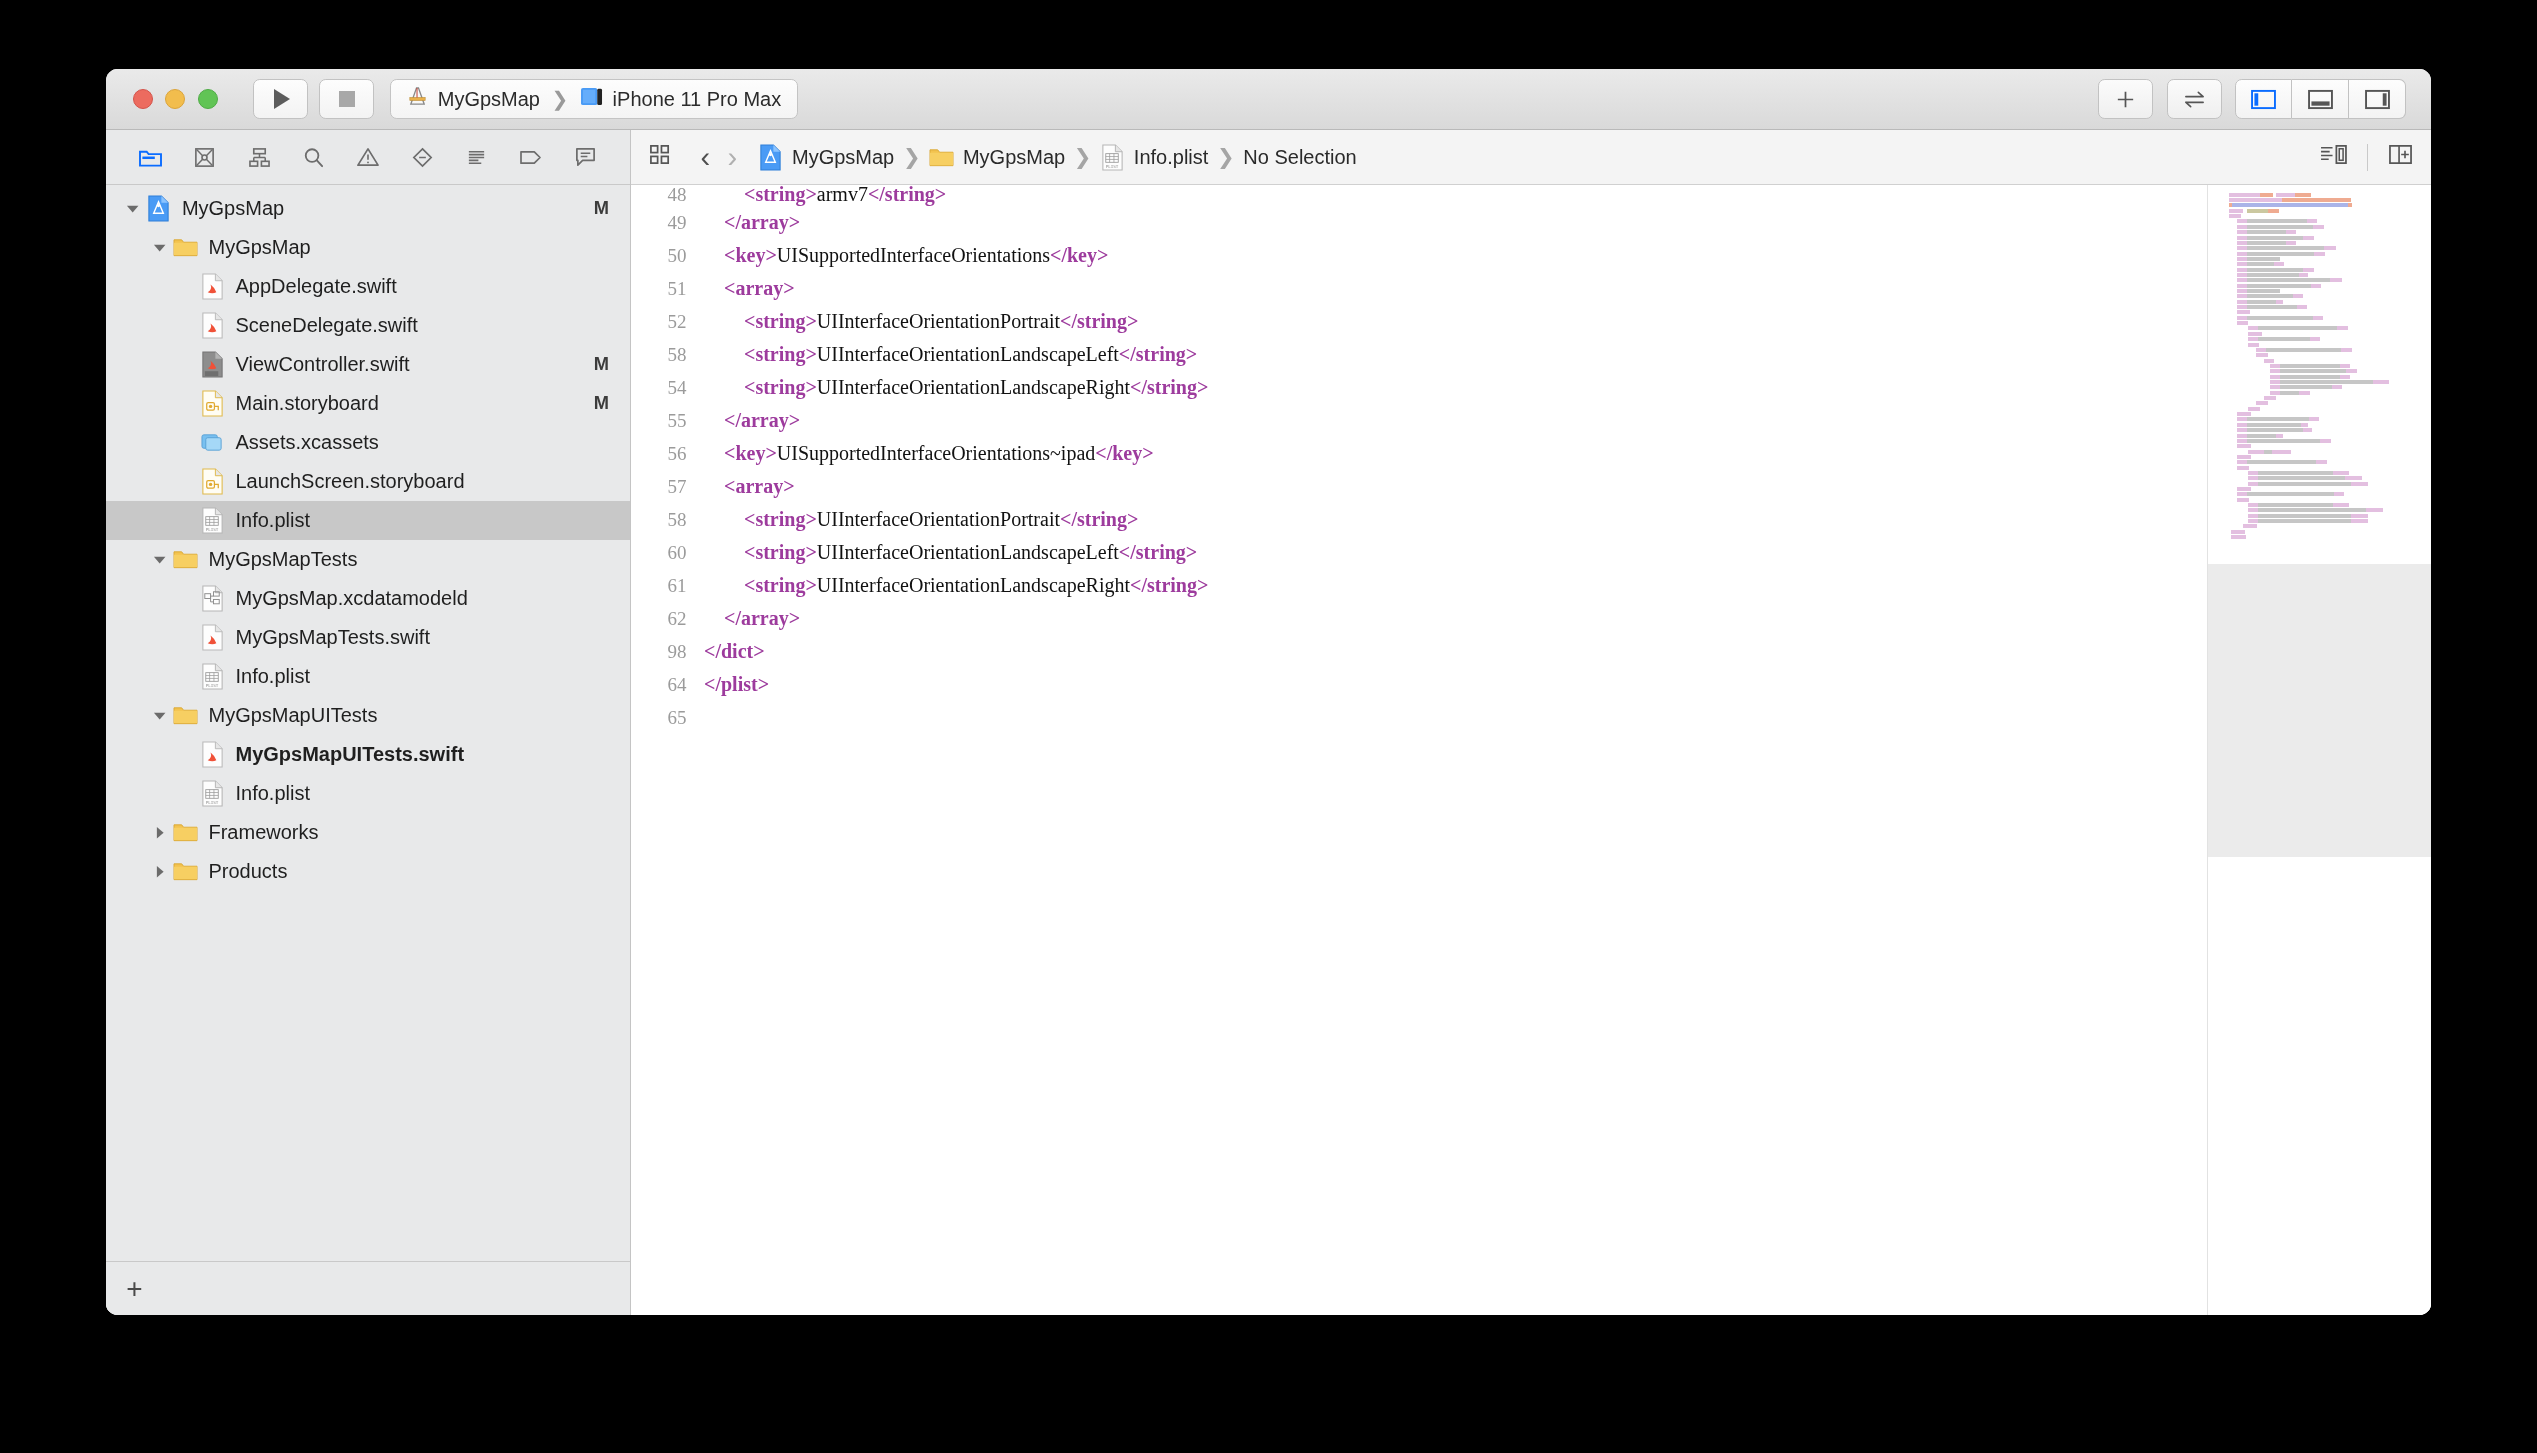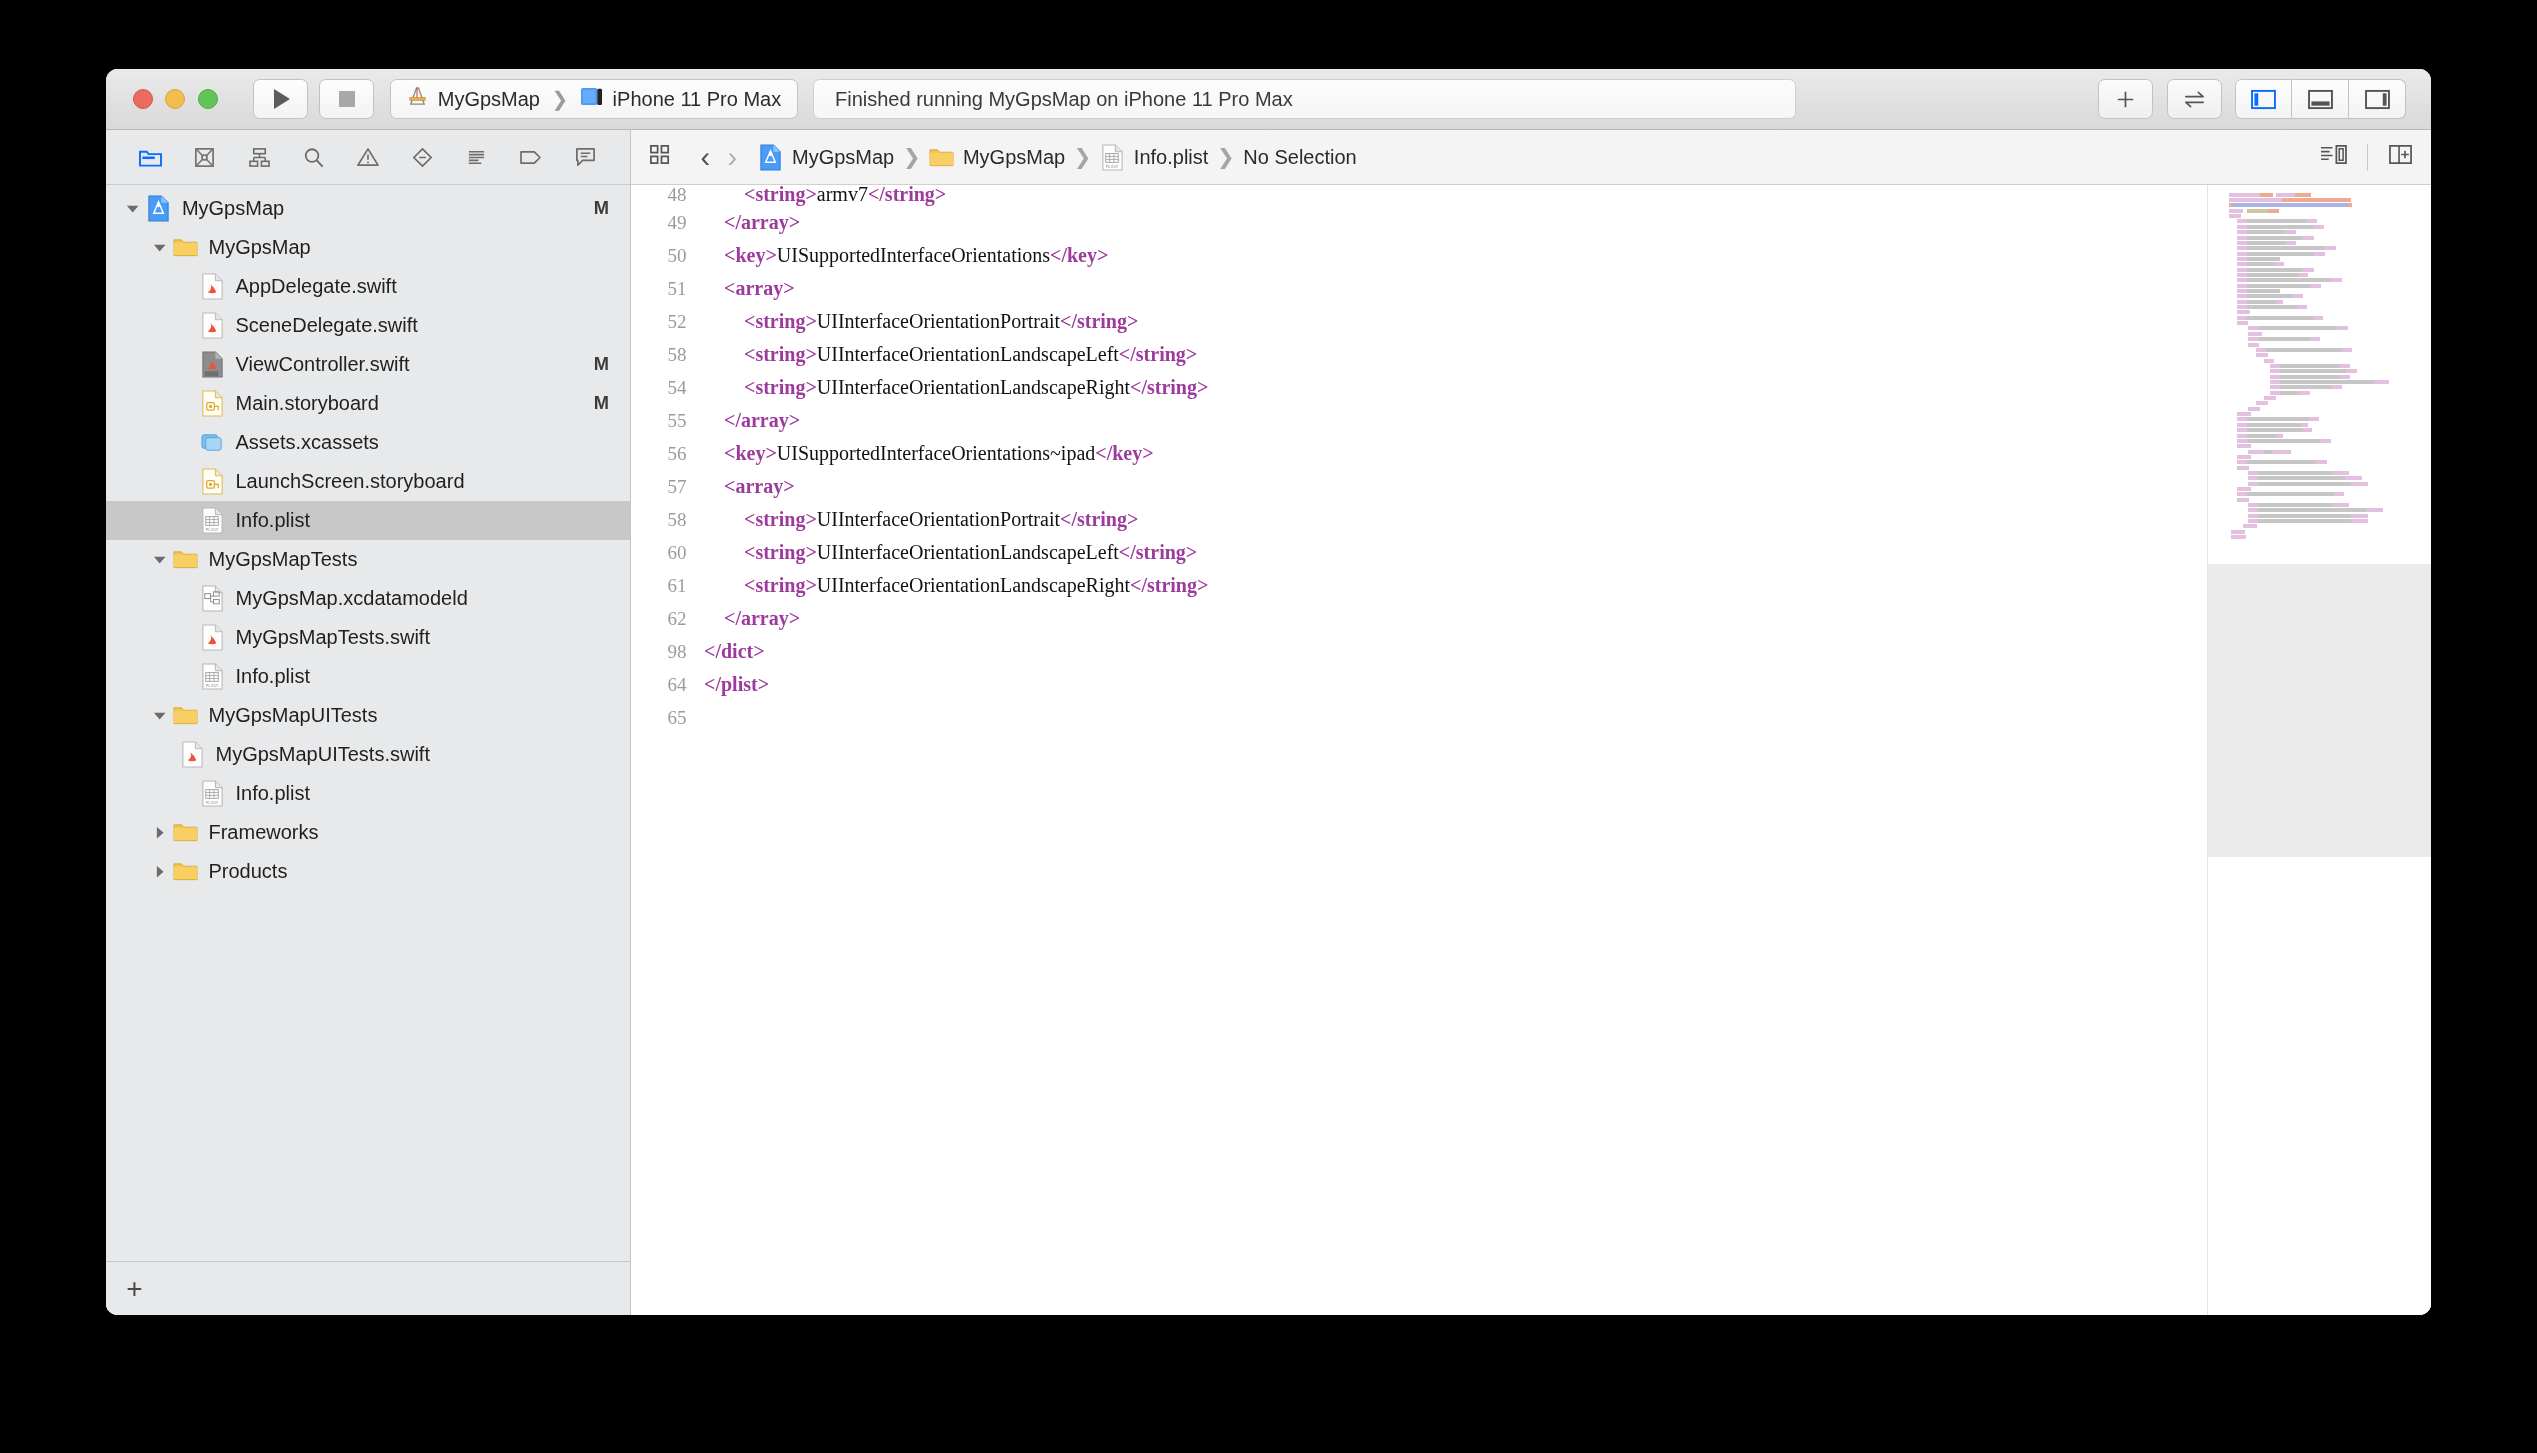"Finished running MyGpsMap on iPhone" div.status-box { html: <div> <span>Finished running MyGpsMap on iPhone 11 Pro Max</span> </div> -> none }
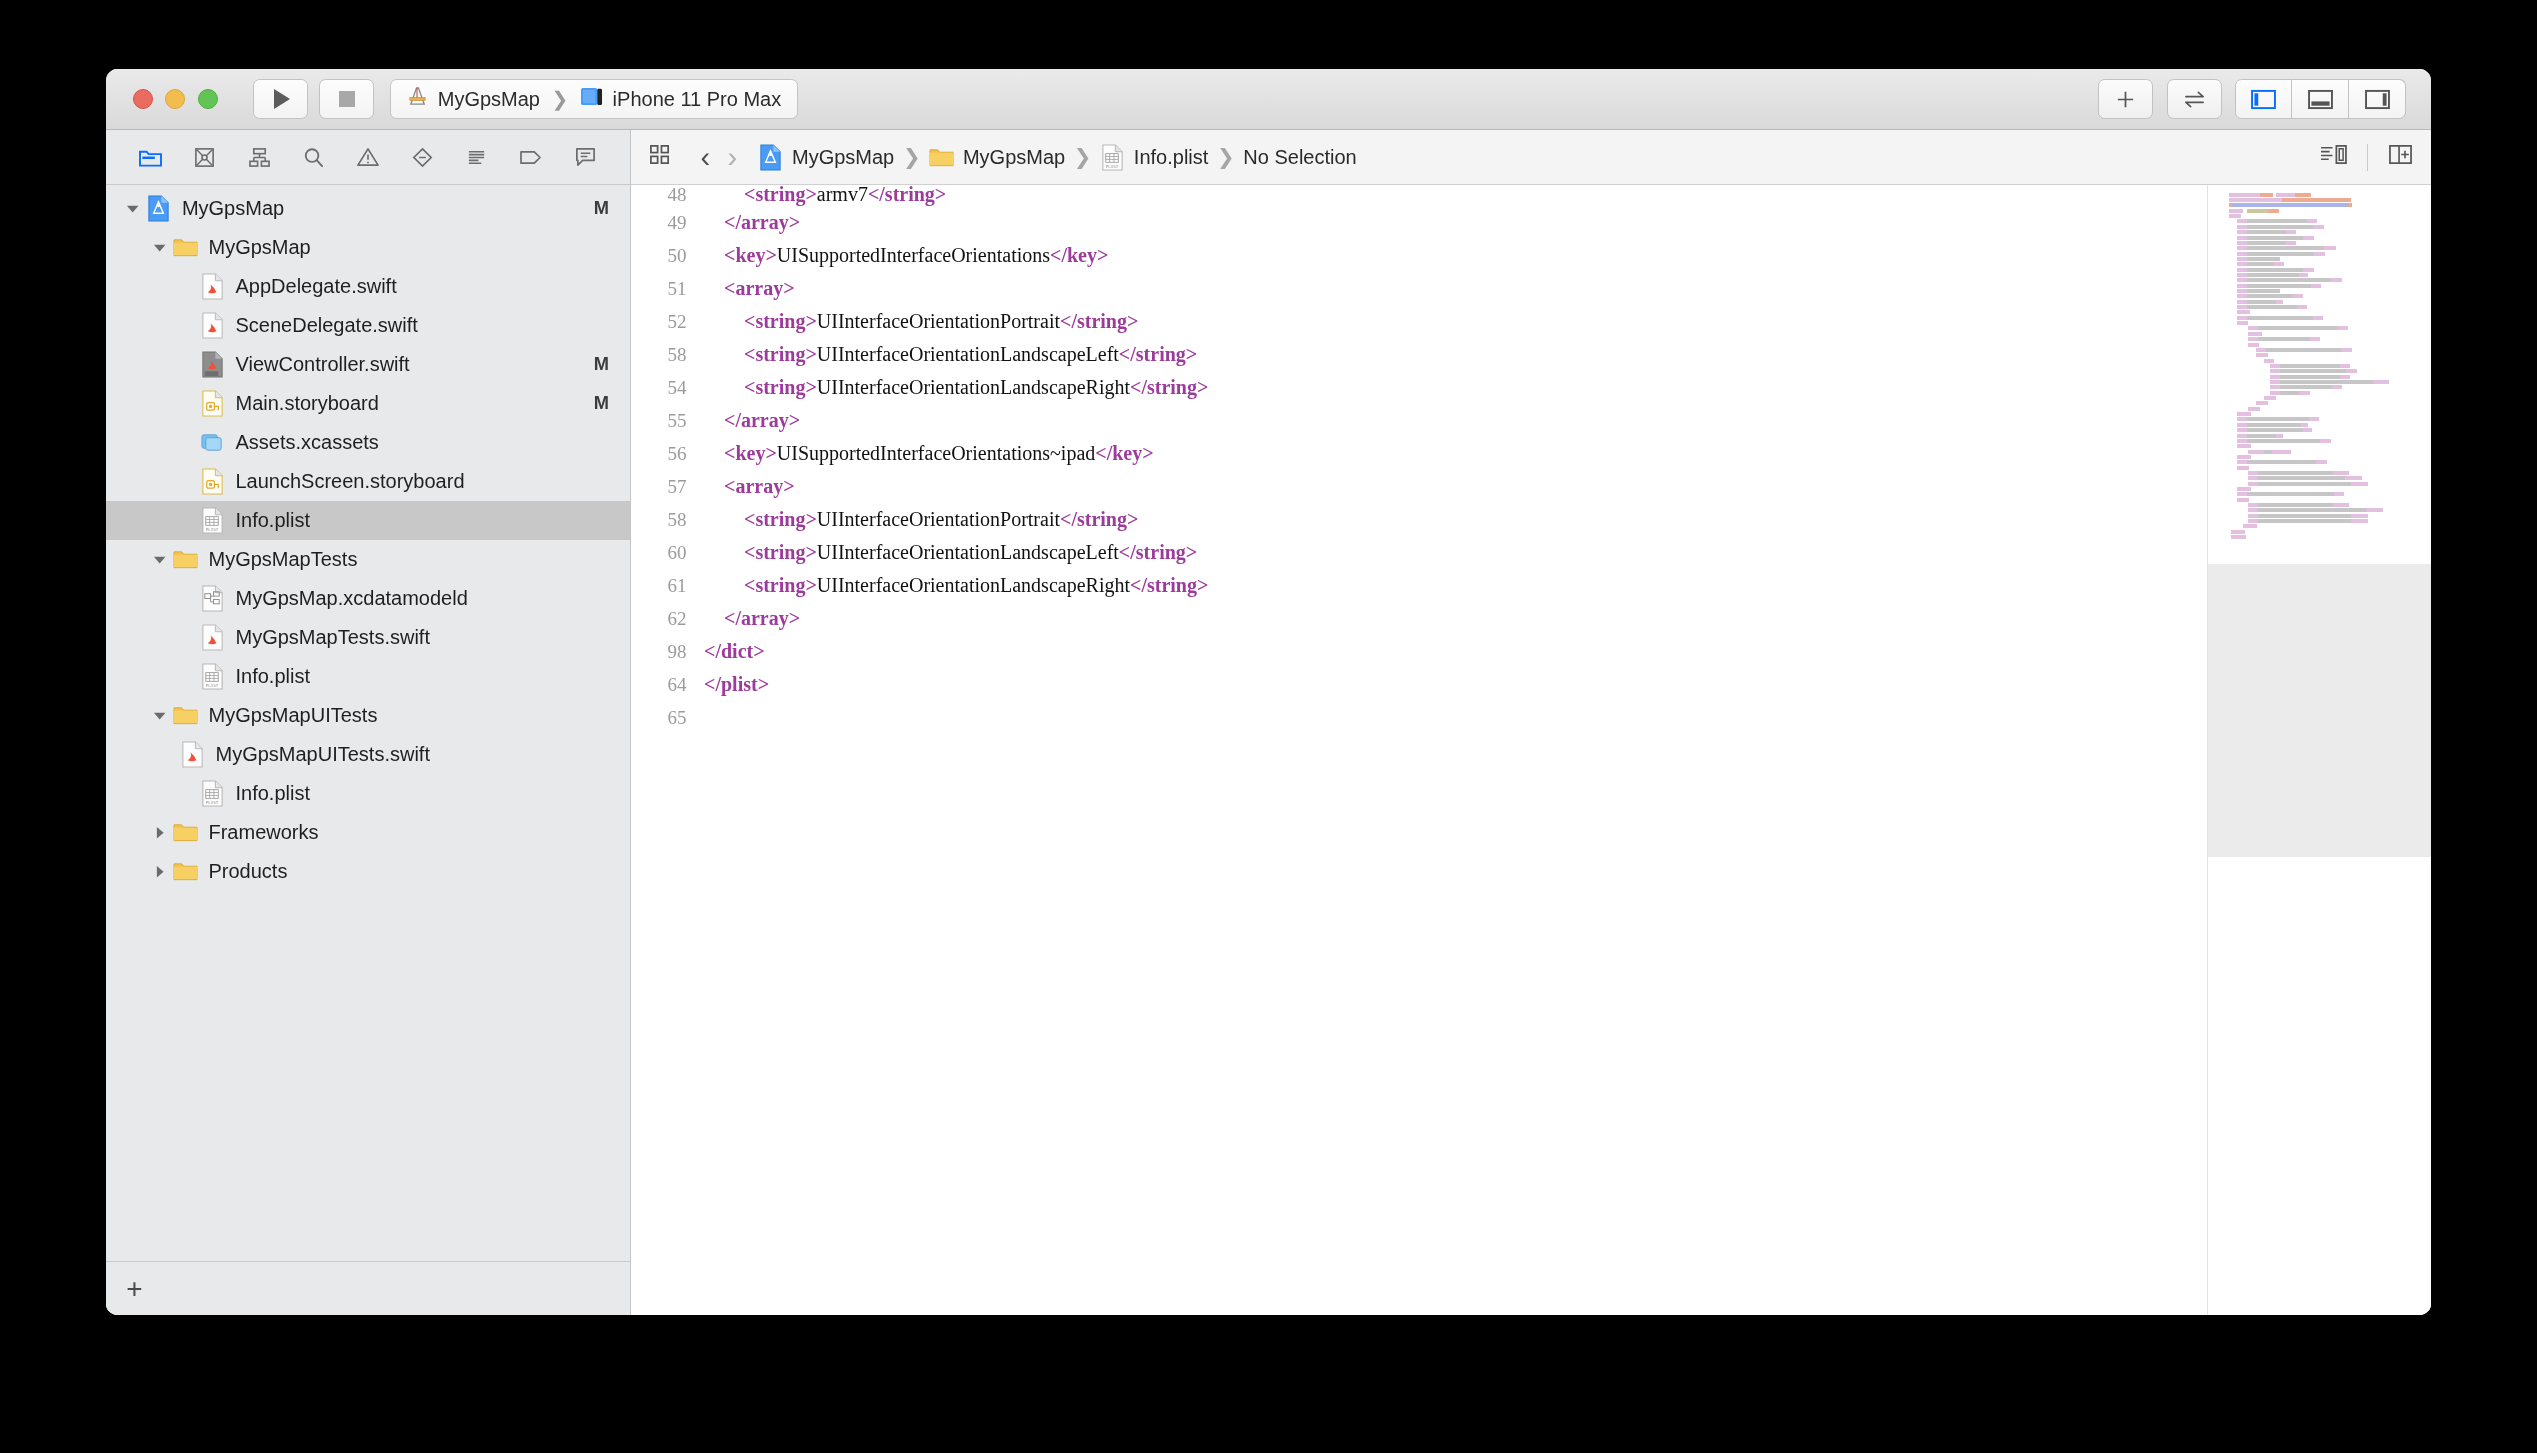"MyGpsMapUITests.swift" div.row { font-weight: none -> bold; padding-left: 51px -> 71px }
